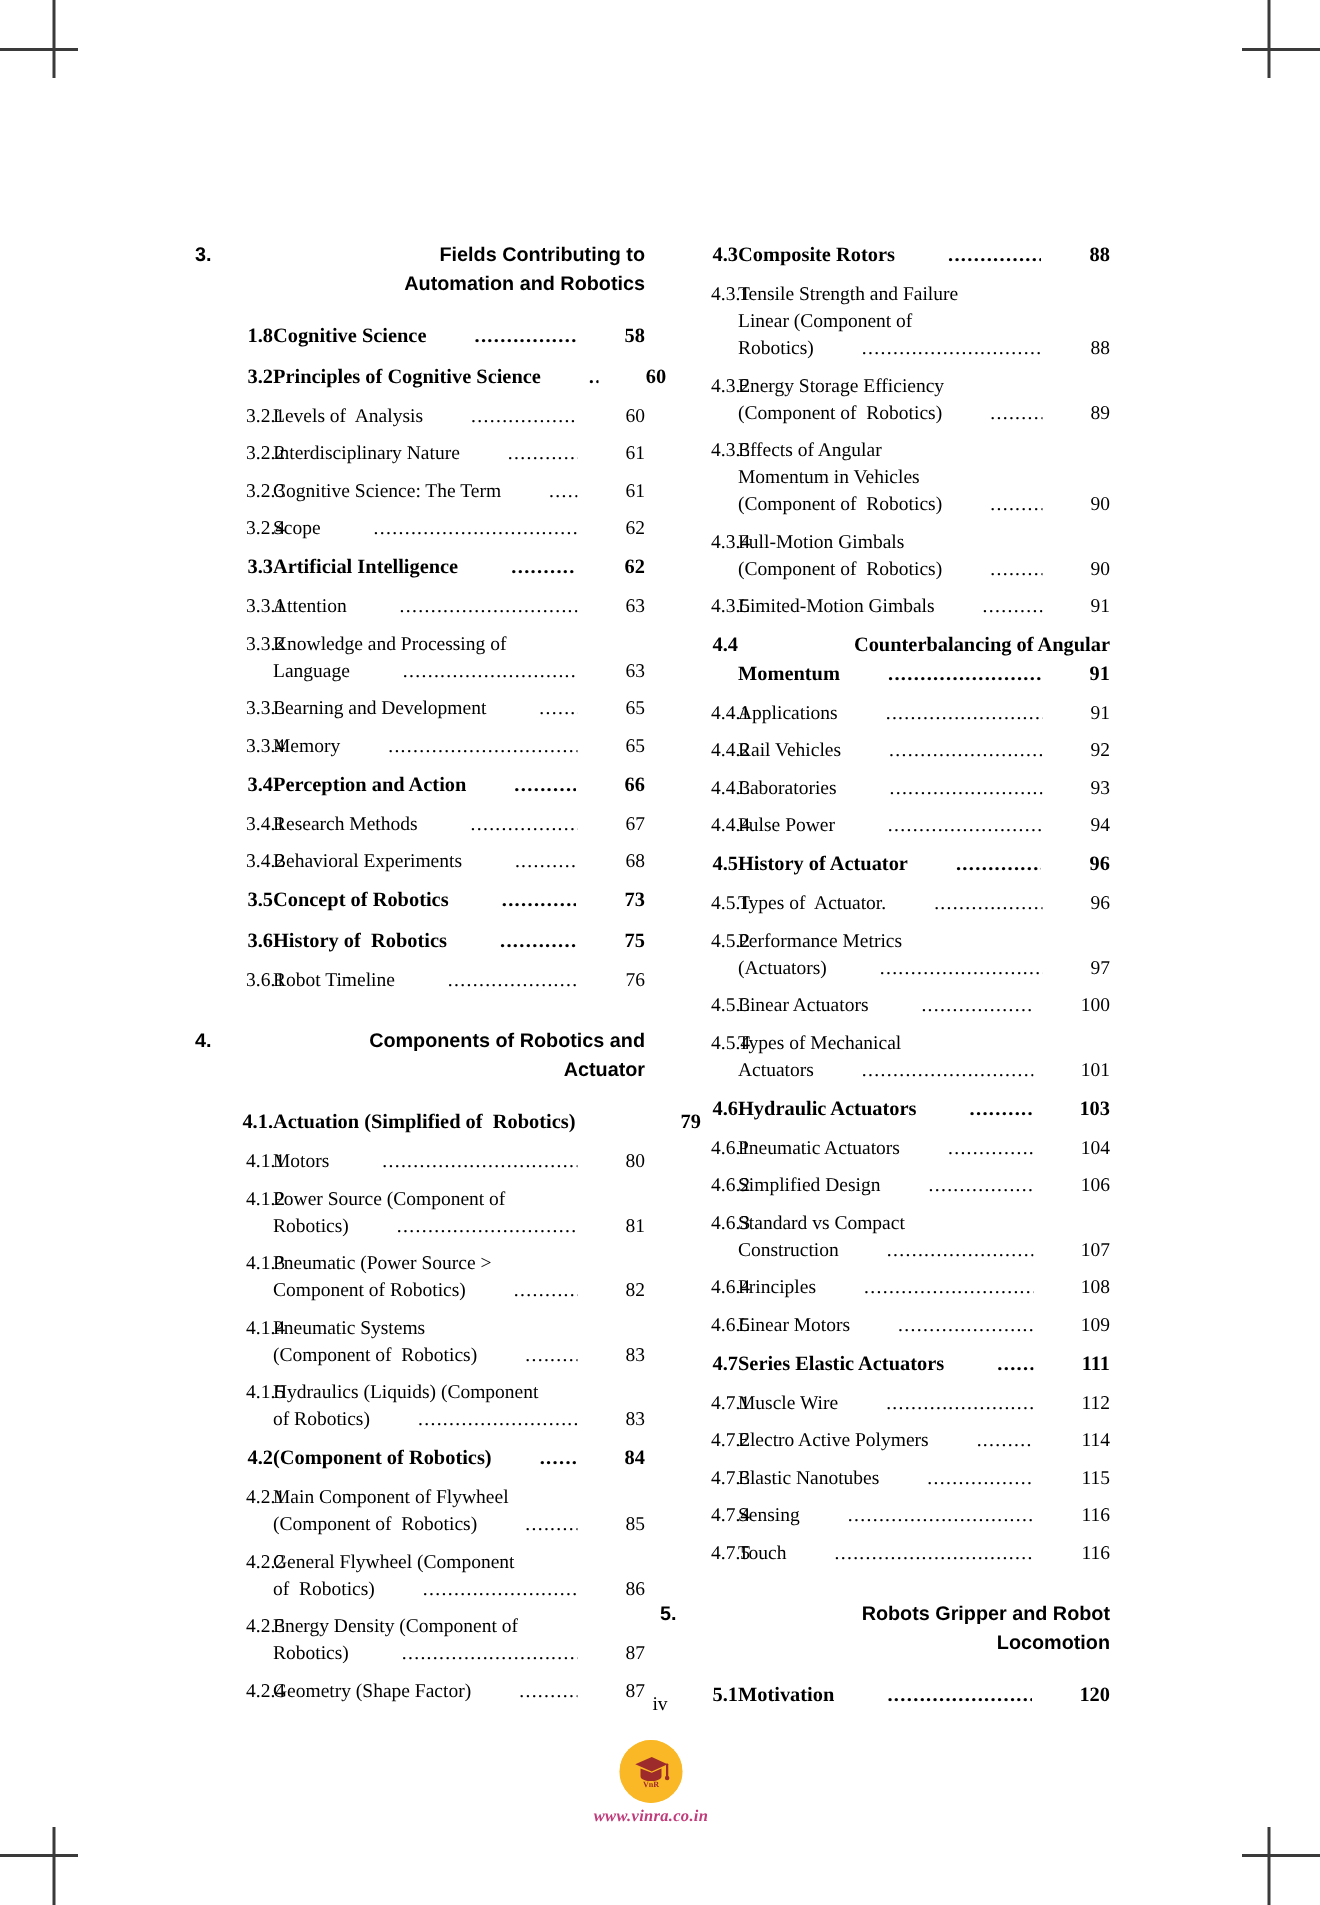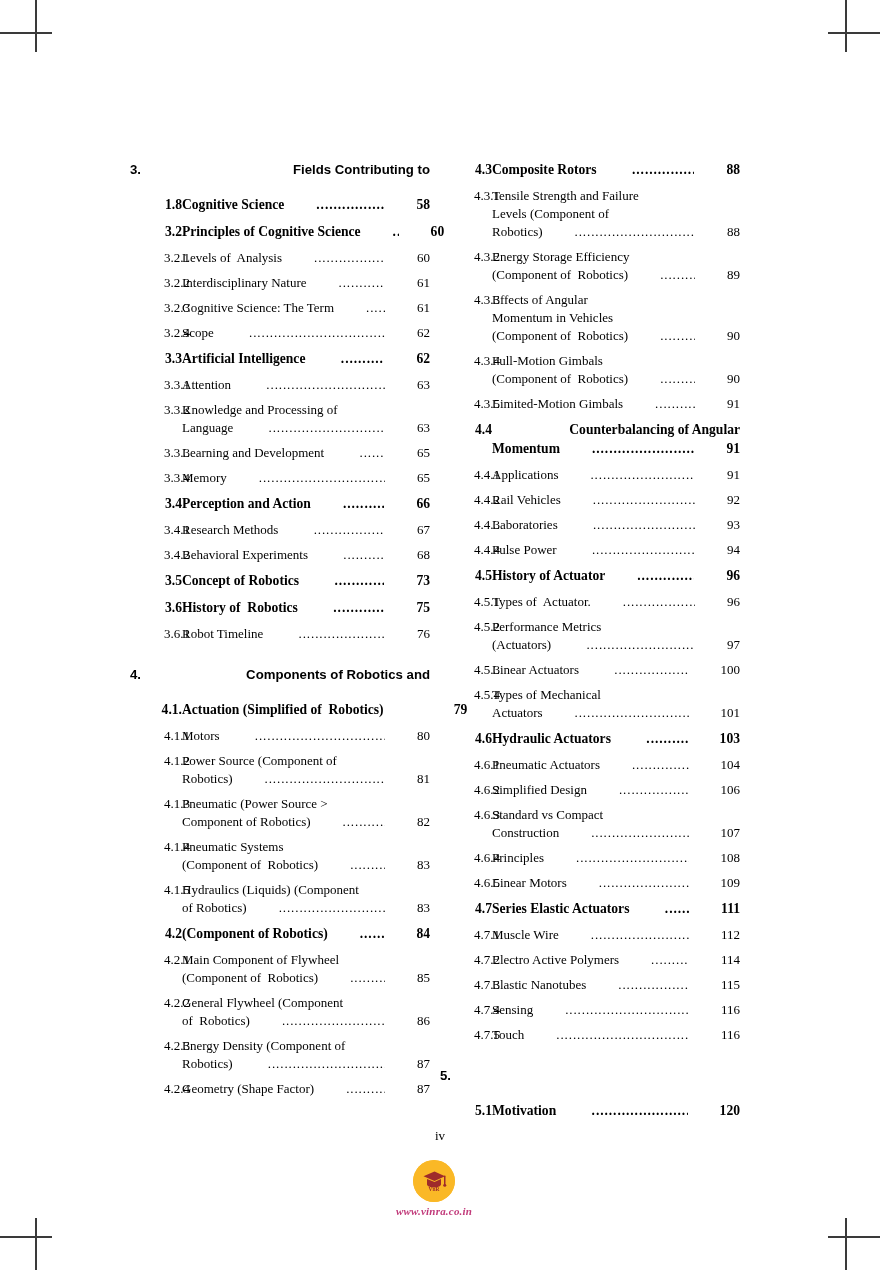"Automation and Robotics" div.plainline { html: none -> <div>Automation and Robotics</div> }
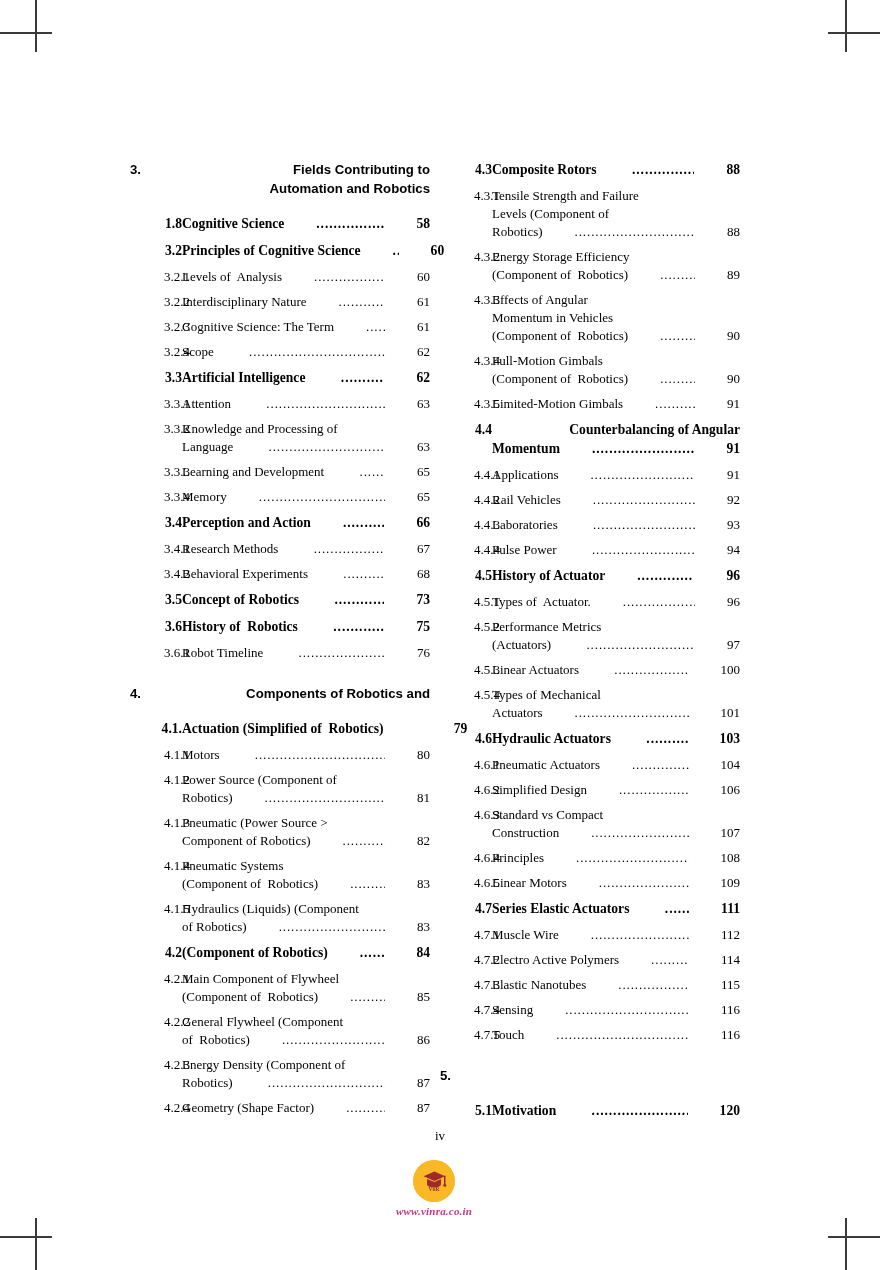"Levels (Component of" div.plainline { text: Levels -> Linear }
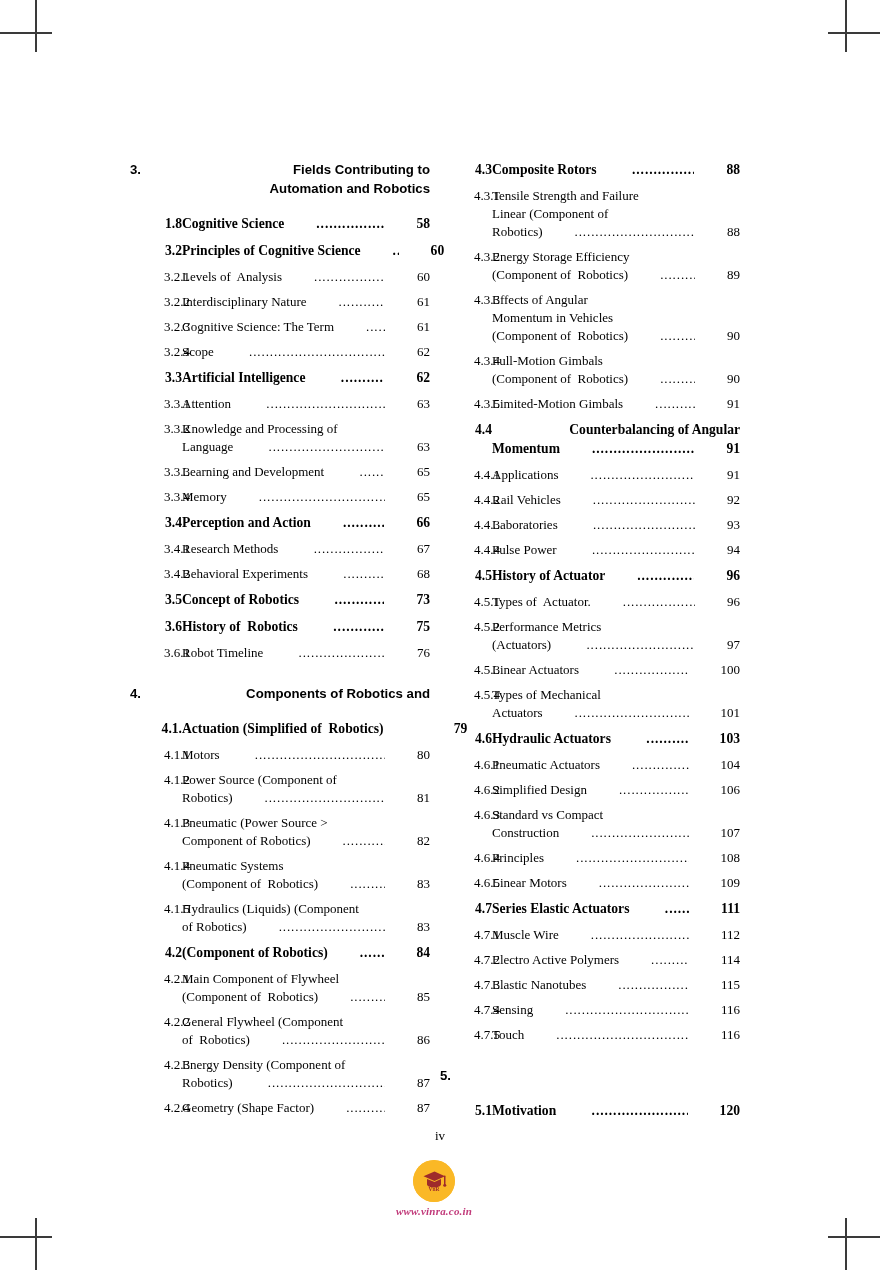"Actuator" div.plainline { html: none -> <div>Actuator</div> }
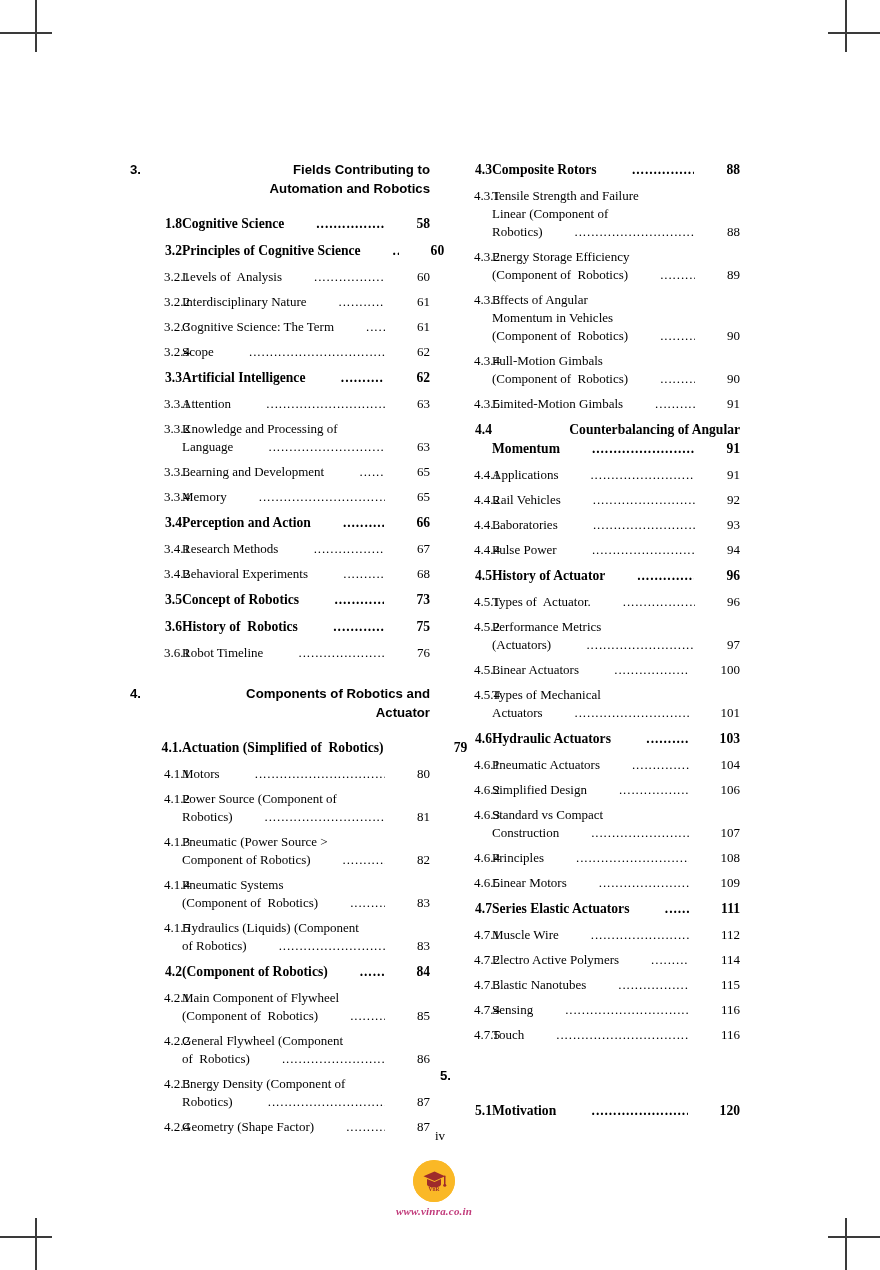"Robots Gripper and Robot" div.title { html: none -> <div> <div>Robots Gripper and Robot</div> <div>Locomotion</div> </div> }
